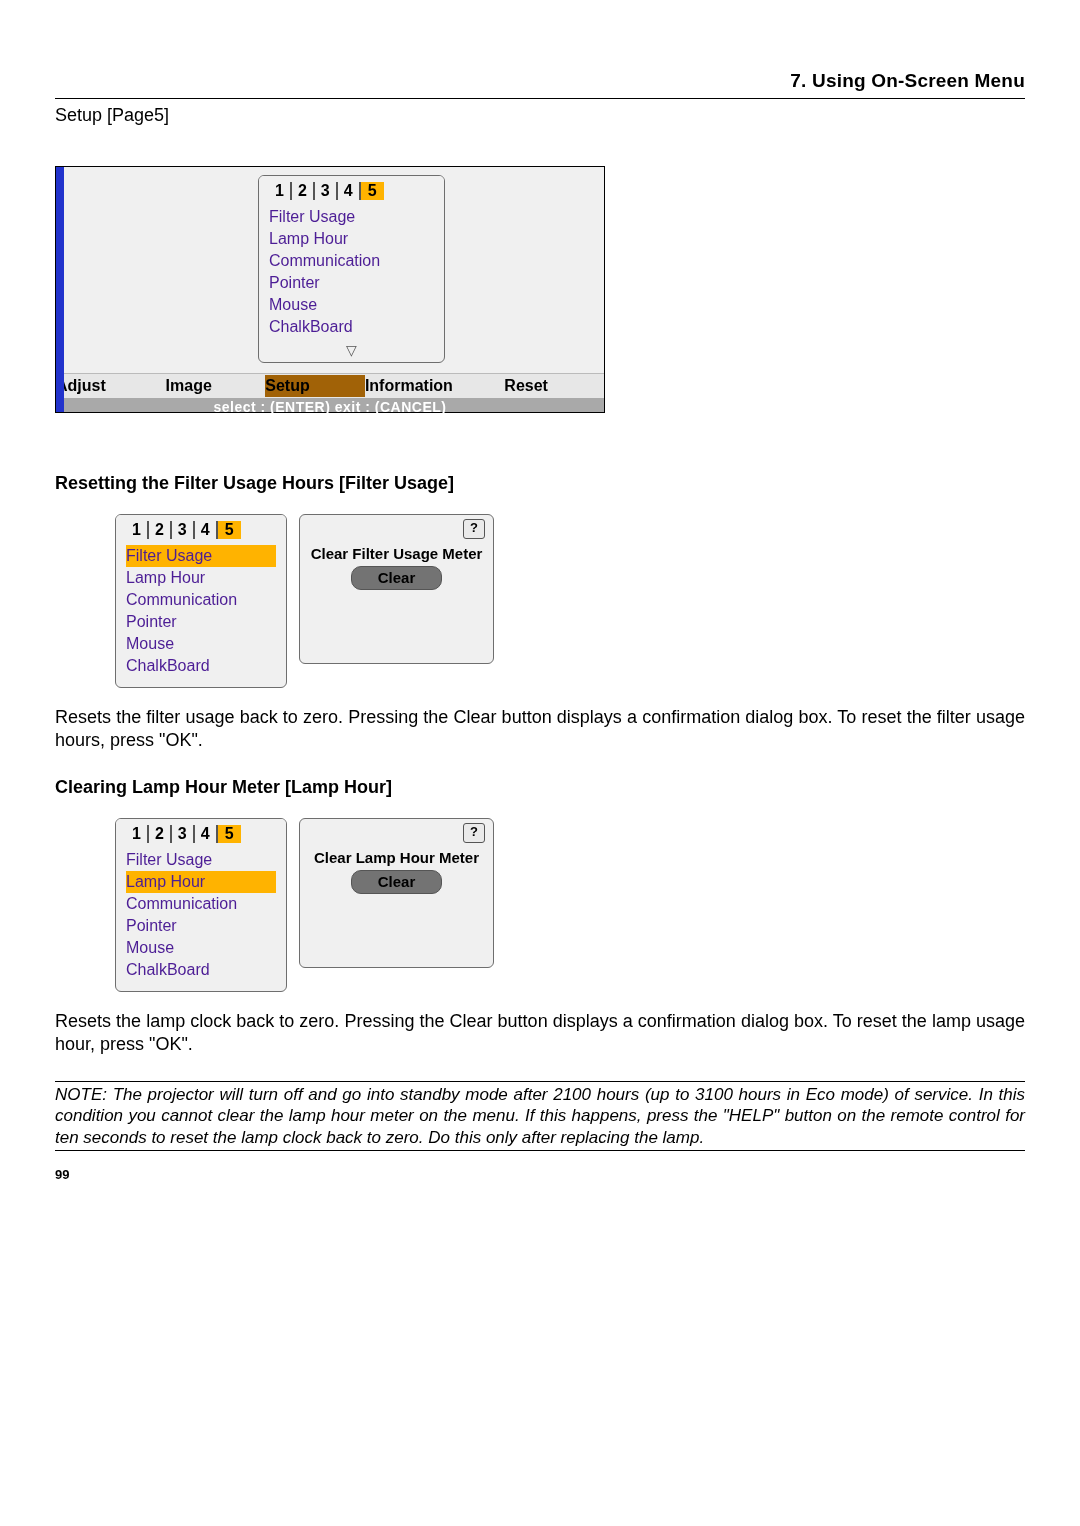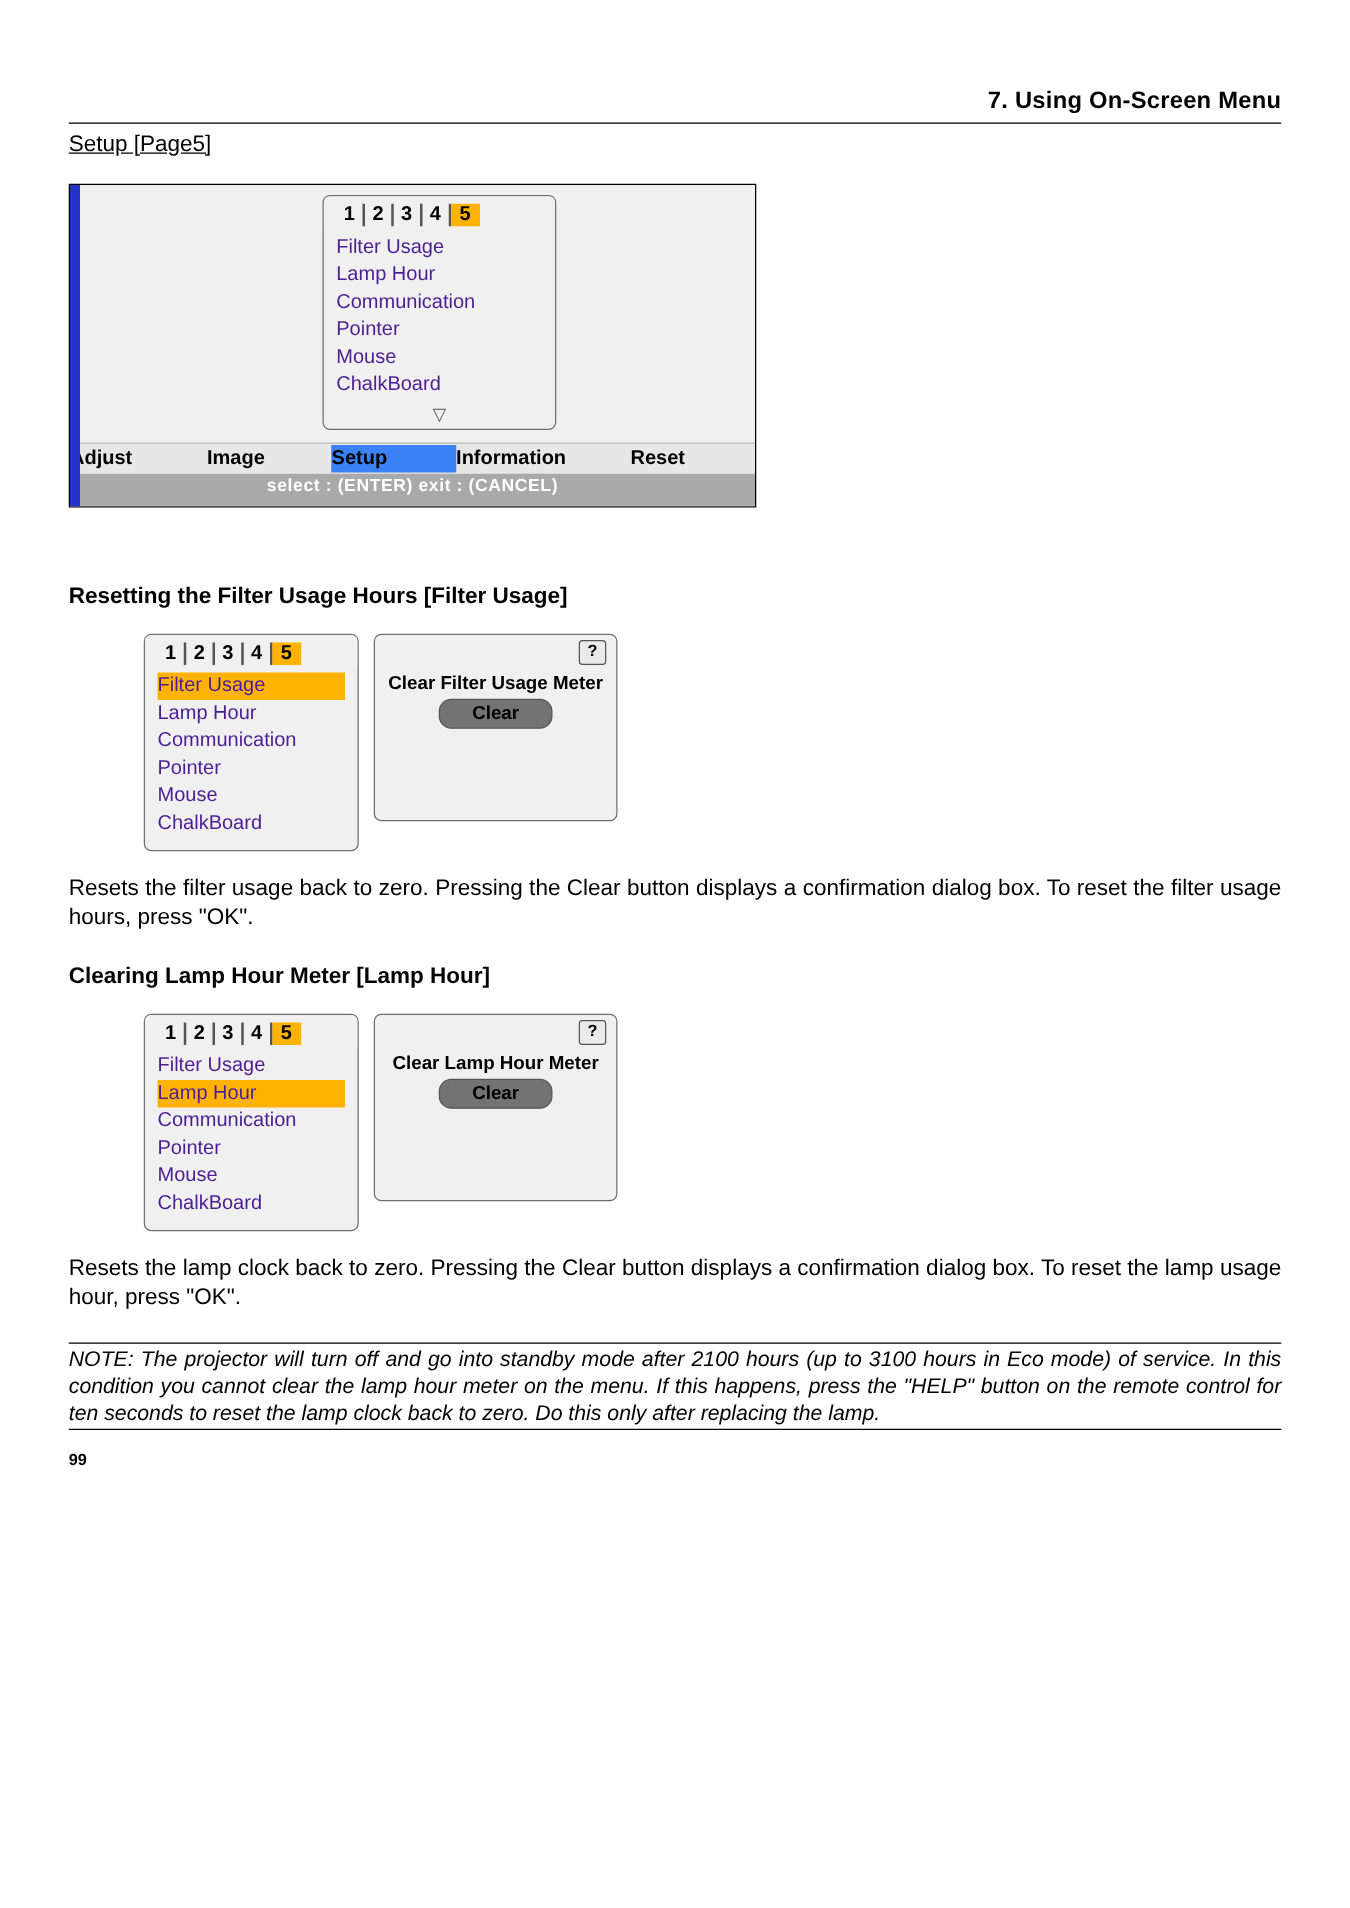"Setup [Page5]" .setup-label { margin: 6px 0 21px 0 -> 6px 0 40px 0; text-decoration: underline -> none }
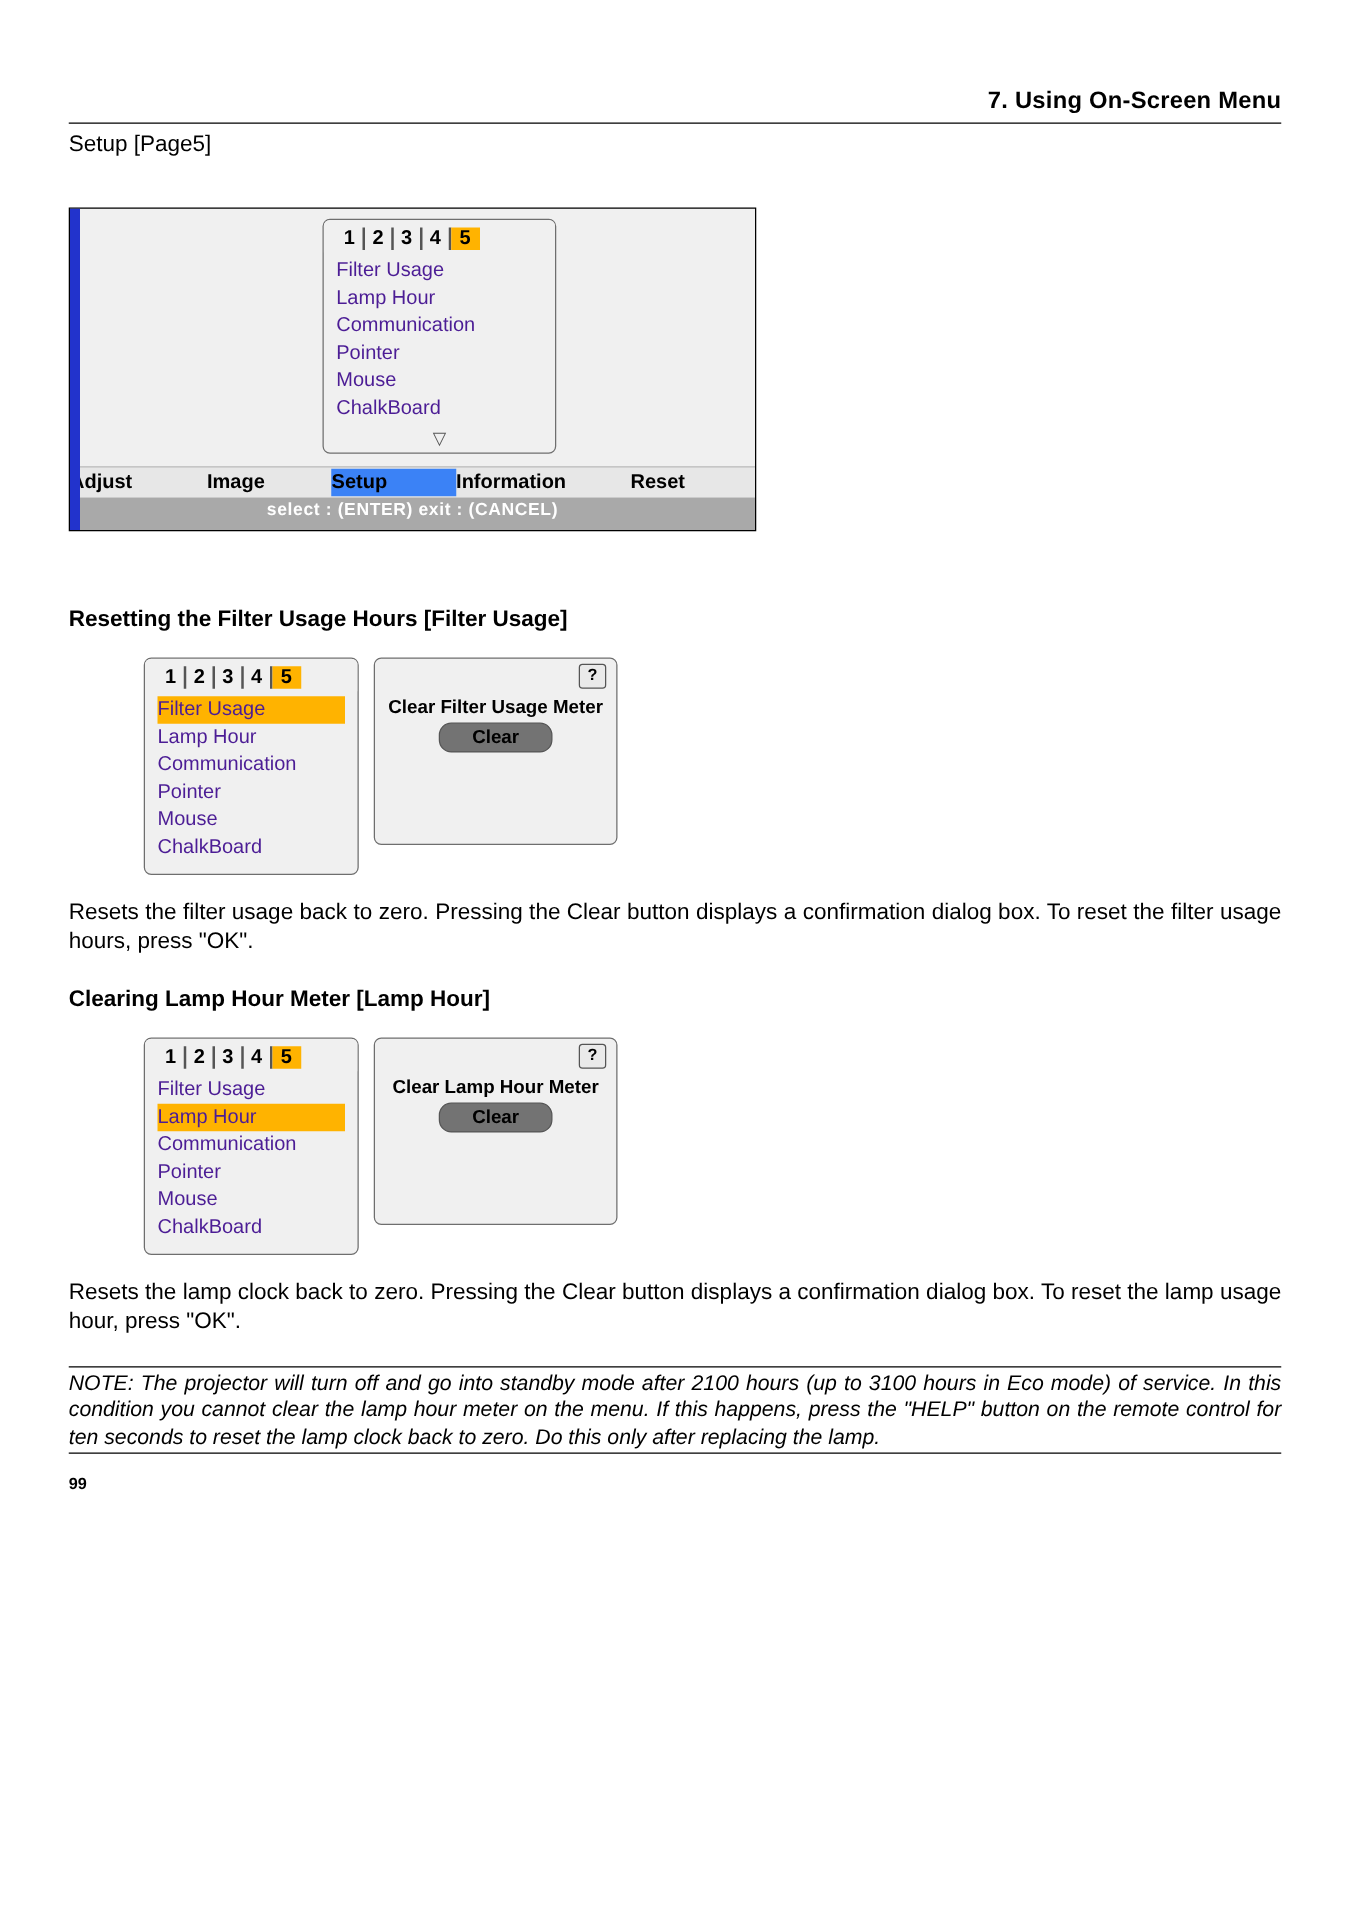"Setup" .bottom-strip .cell.sel { background: #3b82f6 -> #a16207 }
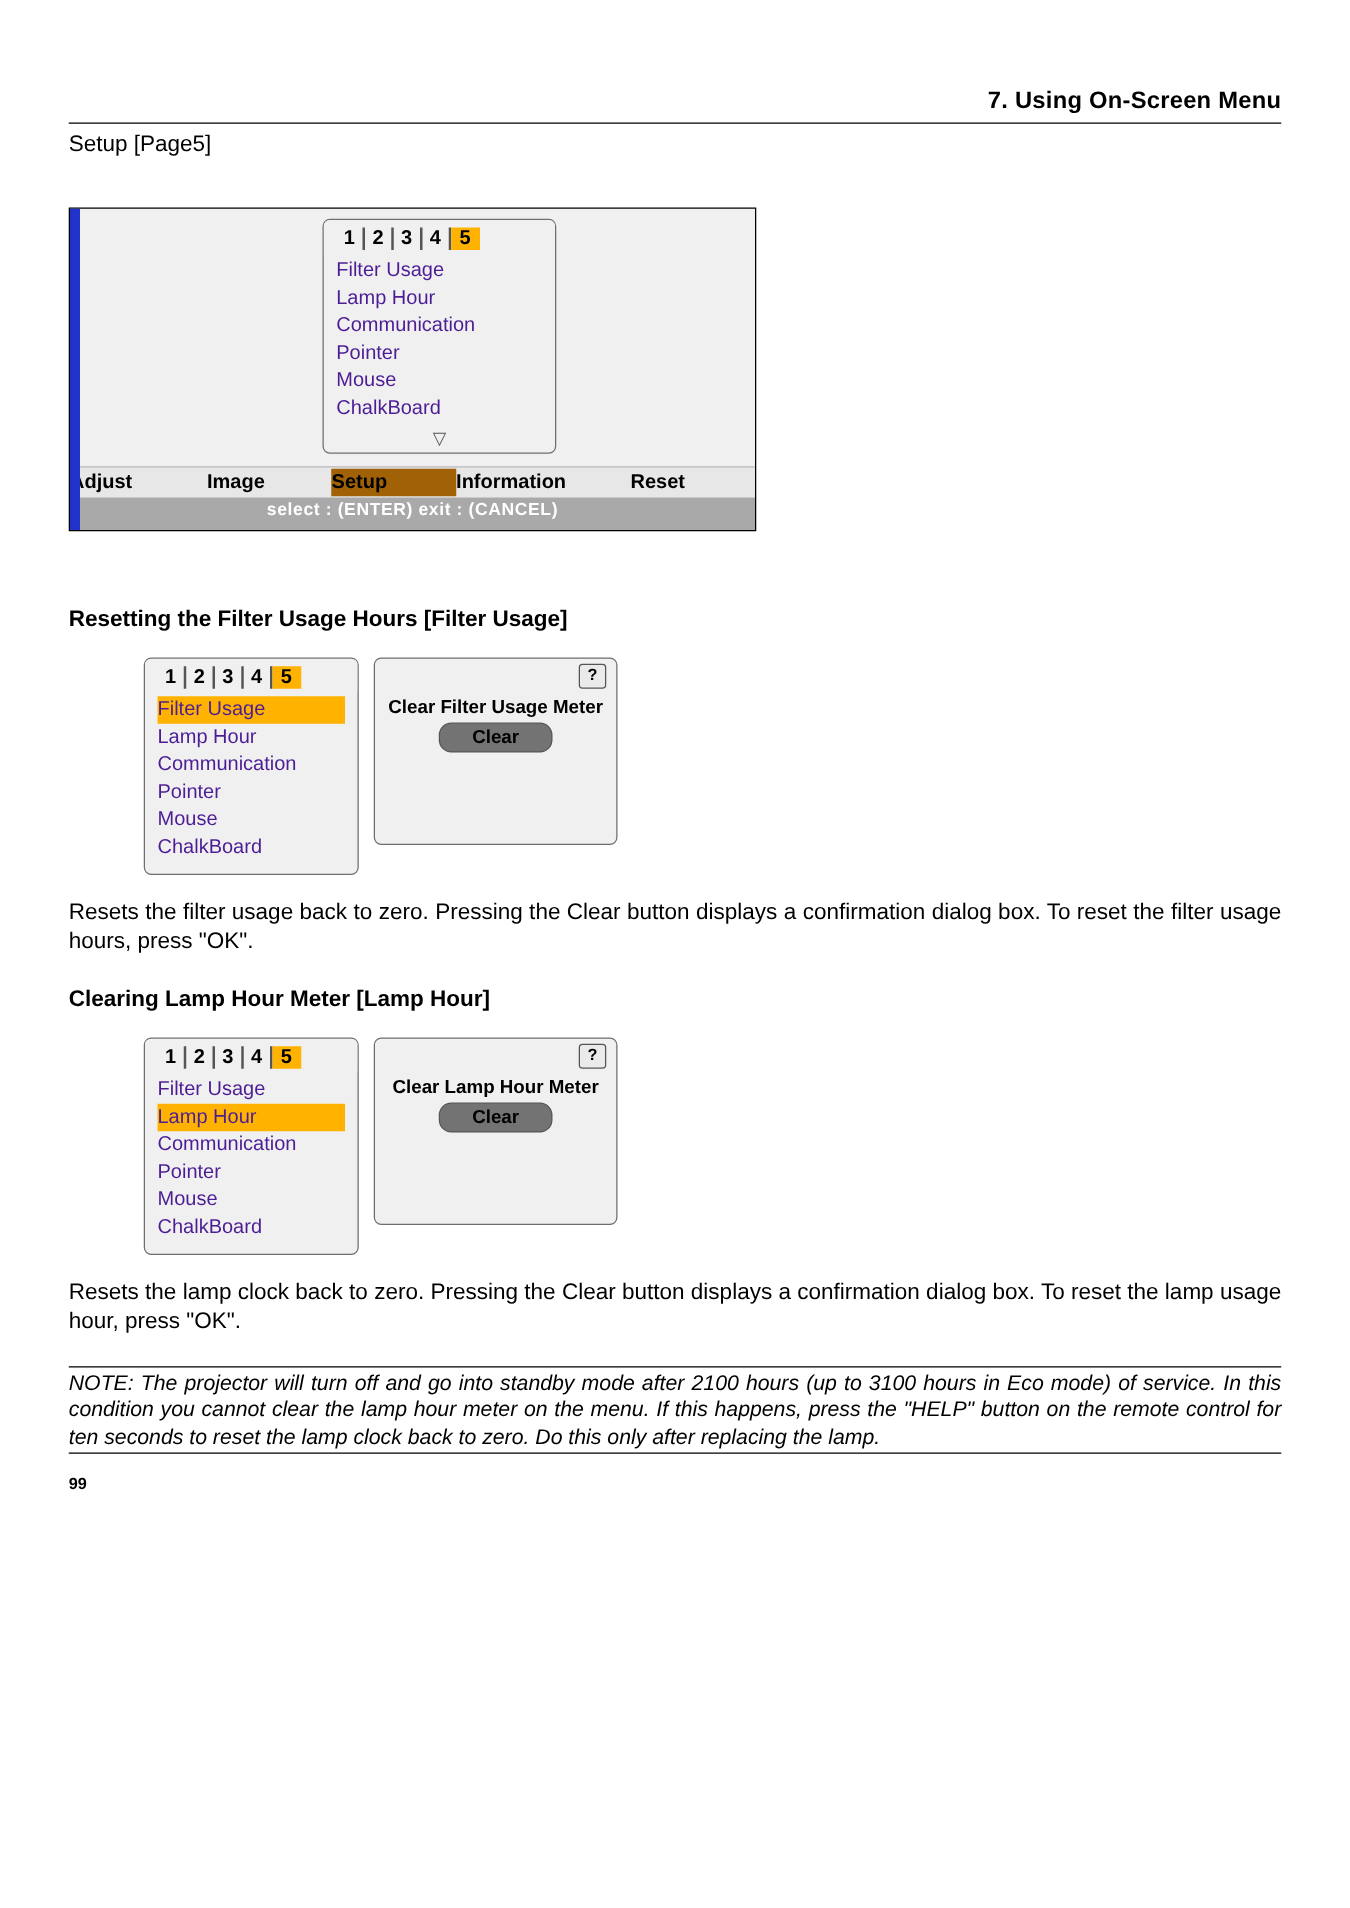"select : (ENTER) exit :" .footer-hint { height: 26px -> 14px }
